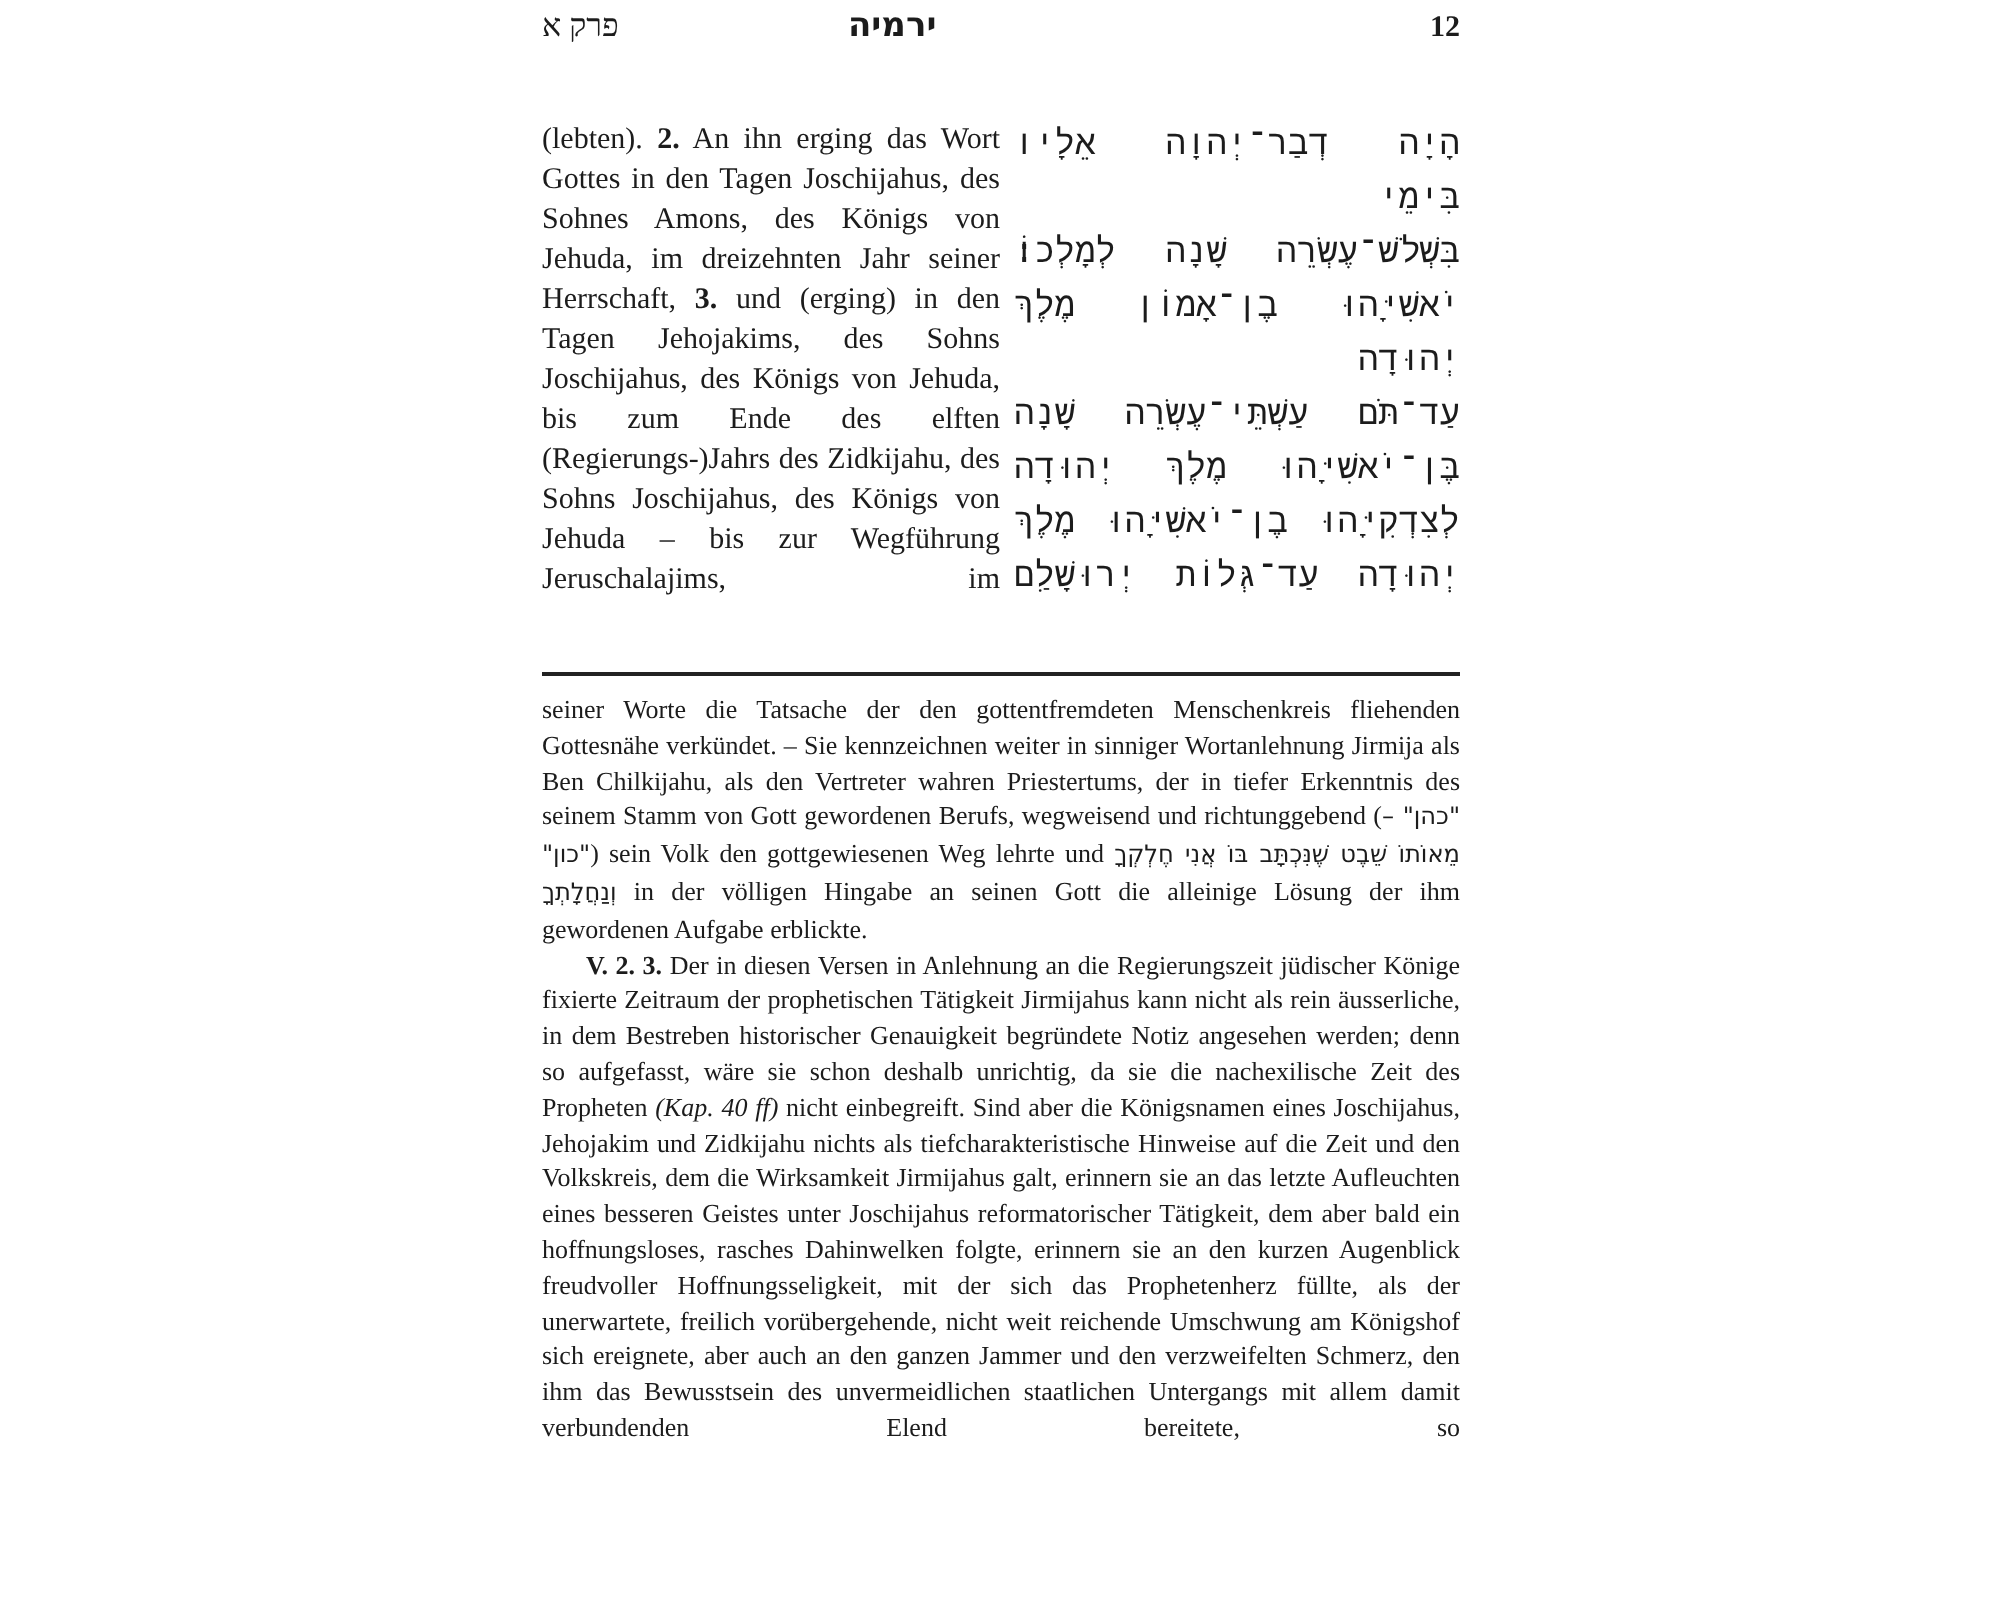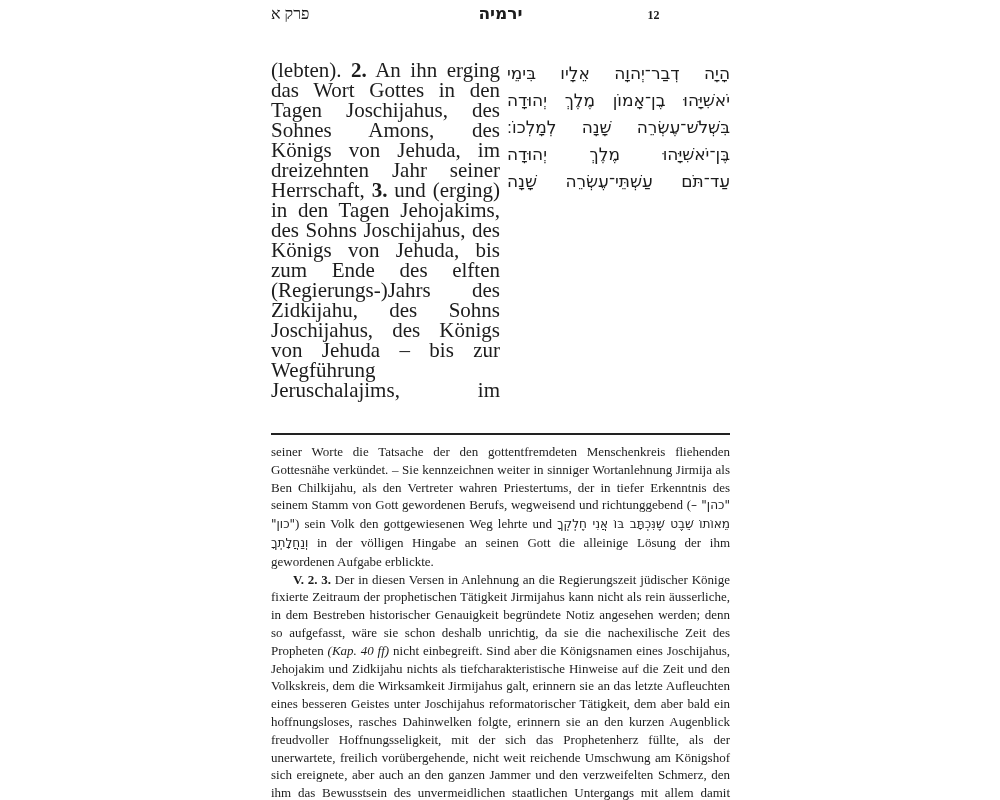"ירמיה" .header-title { text-align: center -> none }
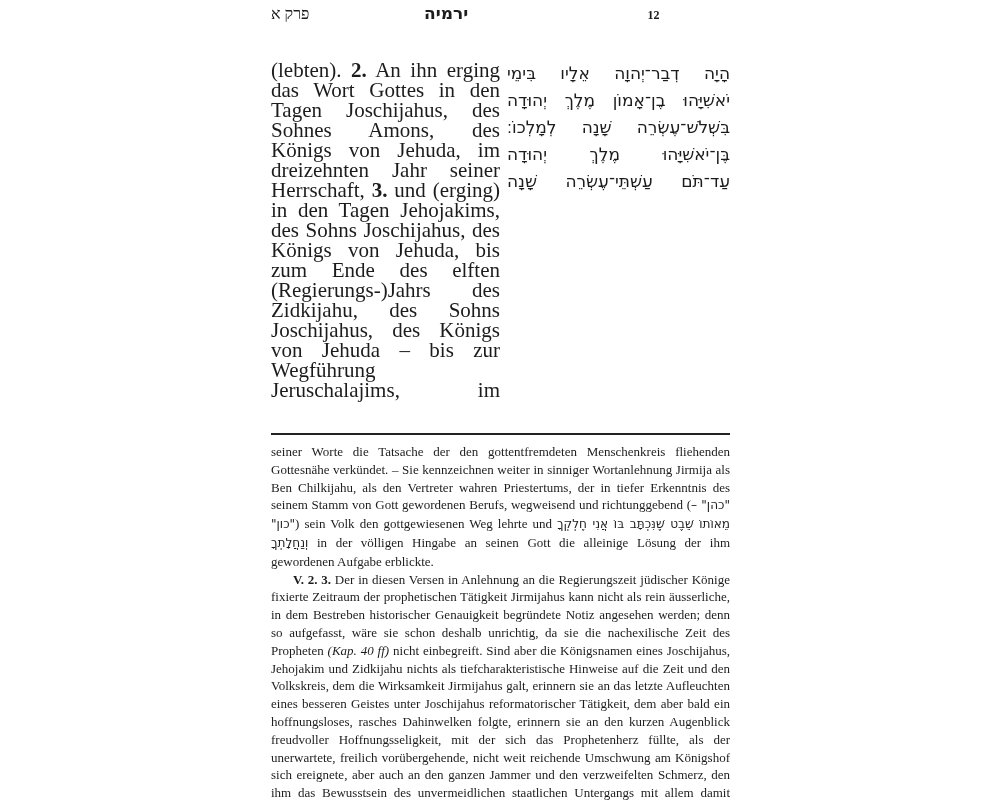"12" .header-pagenum { font-size: 12px -> 15px; text-align: center -> right }
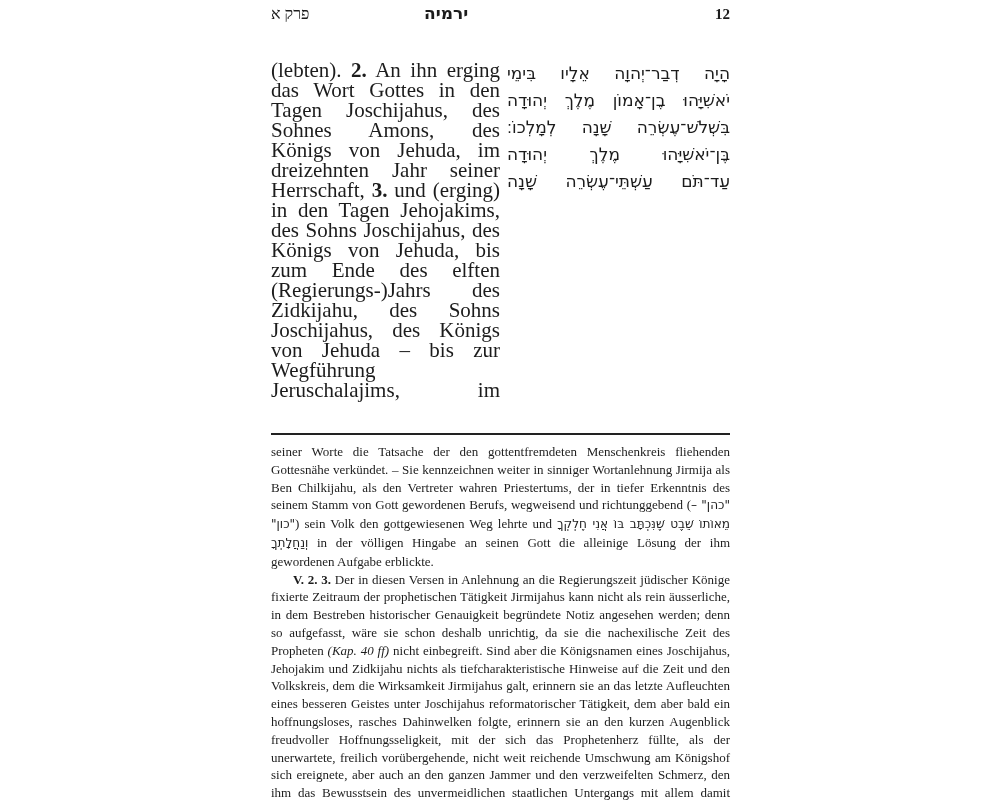"(lebten). 2. An ihn erging" .german-col { font-size: 21px -> 15px }
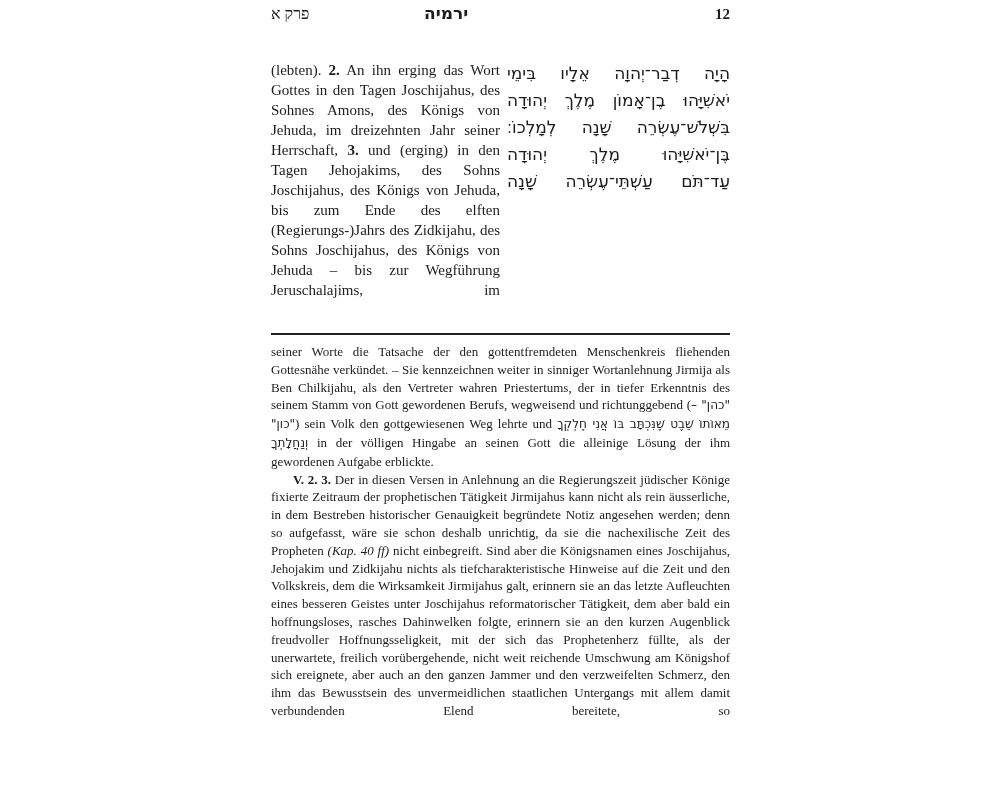"הָיָה דְבַר־יְהוָה אֵלָיו בִּימֵי" .hebrew-line { font-family: none -> Liberation Mono, monospace }
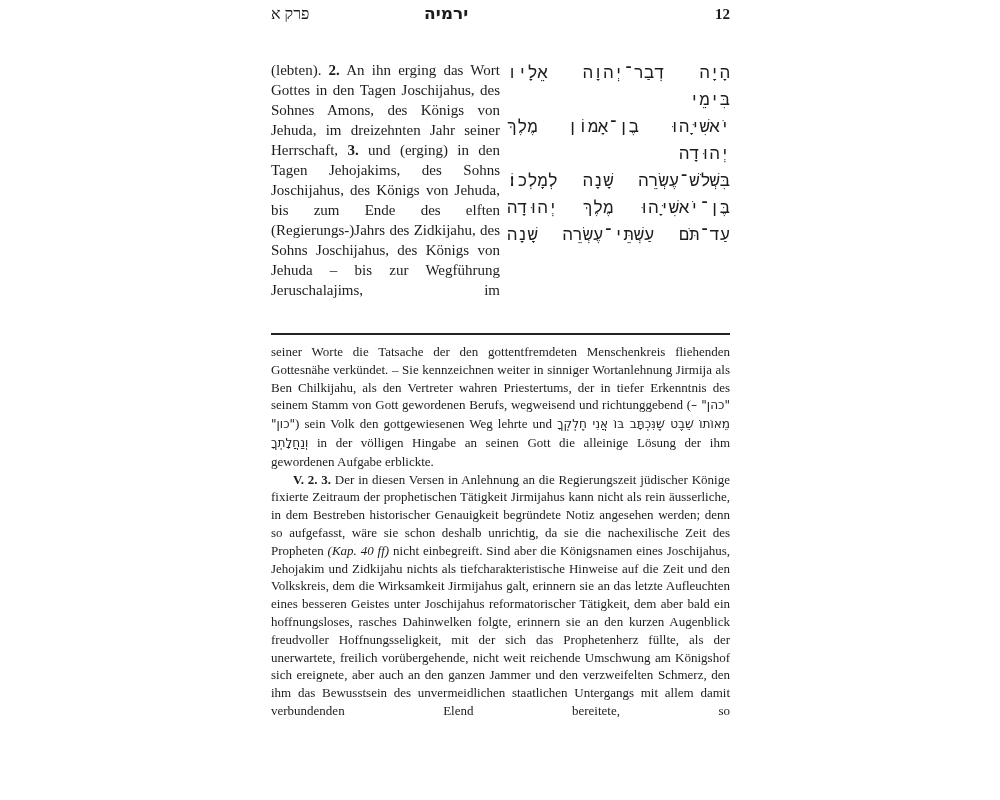"יֹאשִׁיָּהוּ בֶן־אָמוֹן מֶלֶךְ יְהוּדָה" div.hebrew-line { order: before "בִּשְׁלֹשׁ־עֶשְׂרֵה שָׁנָה לְמָלְכוֹ׃" -> after "בִּשְׁלֹשׁ־עֶשְׂרֵה שָׁנָה לְמָלְכוֹ׃" }
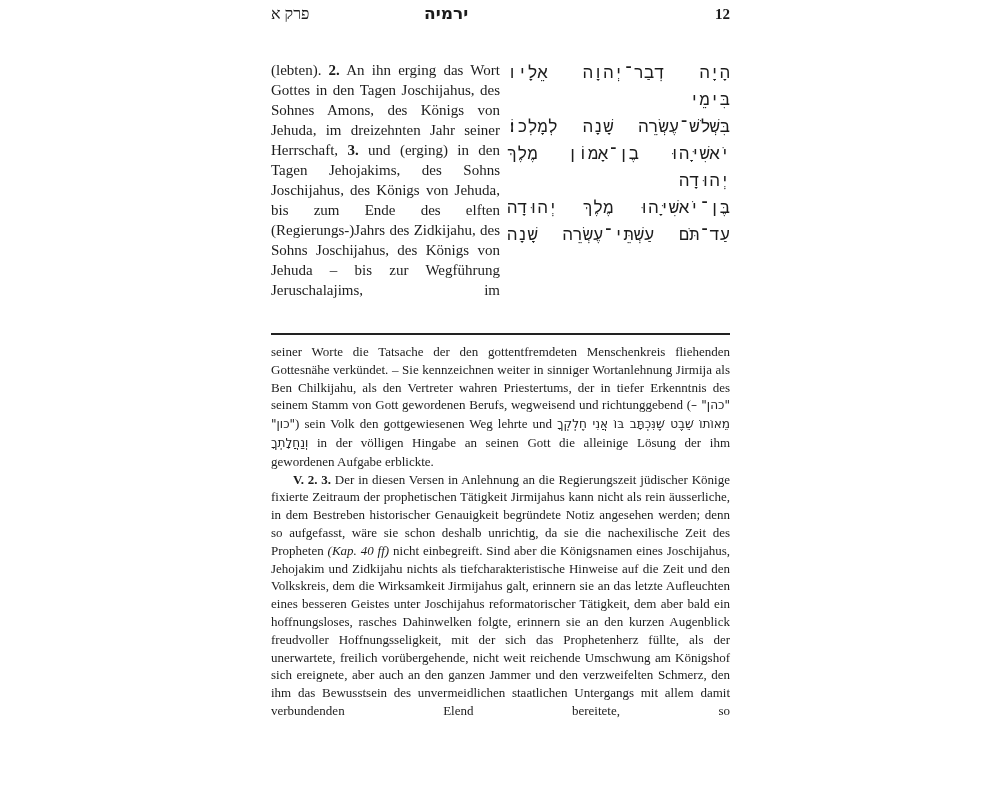"בֶּן־יֹאשִׁיָּהוּ מֶלֶךְ יְהוּדָה" div.hebrew-line { order: before "עַד־תֹּם עַשְׁתֵּי־עֶשְׂרֵה שָׁנָה" -> after "עַד־תֹּם עַשְׁתֵּי־עֶשְׂרֵה שָׁנָה" }
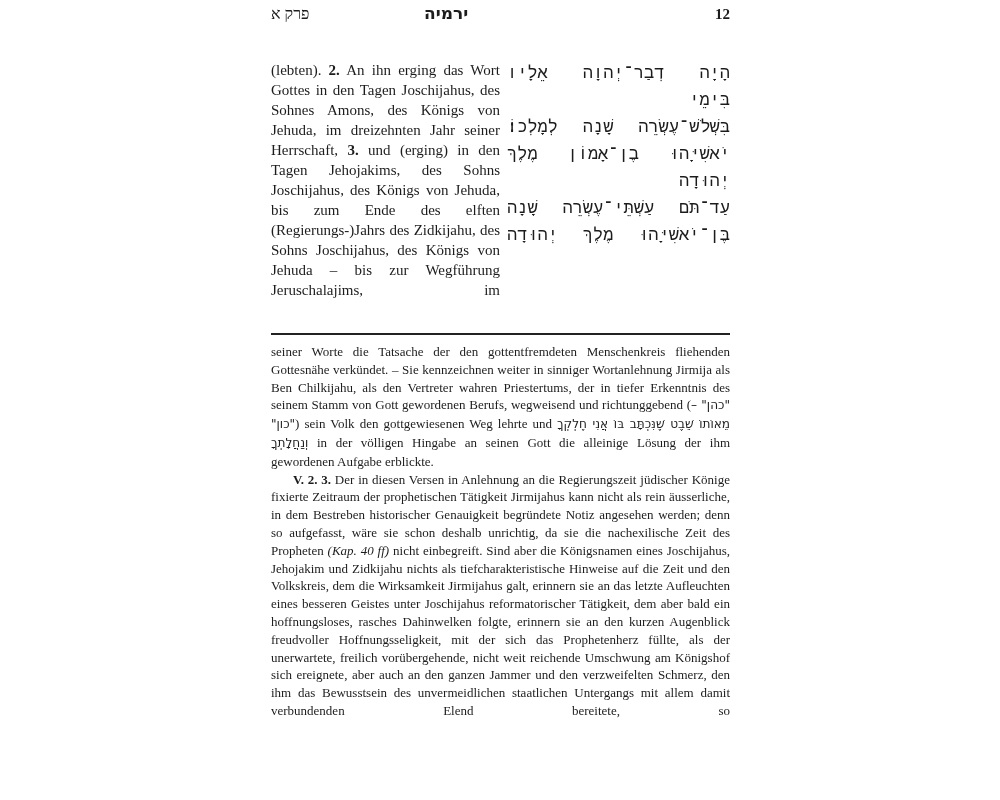"לְצִדְקִיָּהוּ בֶן־יֹאשִׁיָּהוּ מֶלֶךְ" div.hebrew-line { html: none -> <div>לְצִדְקִיָּהוּ בֶן־יֹאשִׁיָּהוּ מֶלֶךְ</div> }
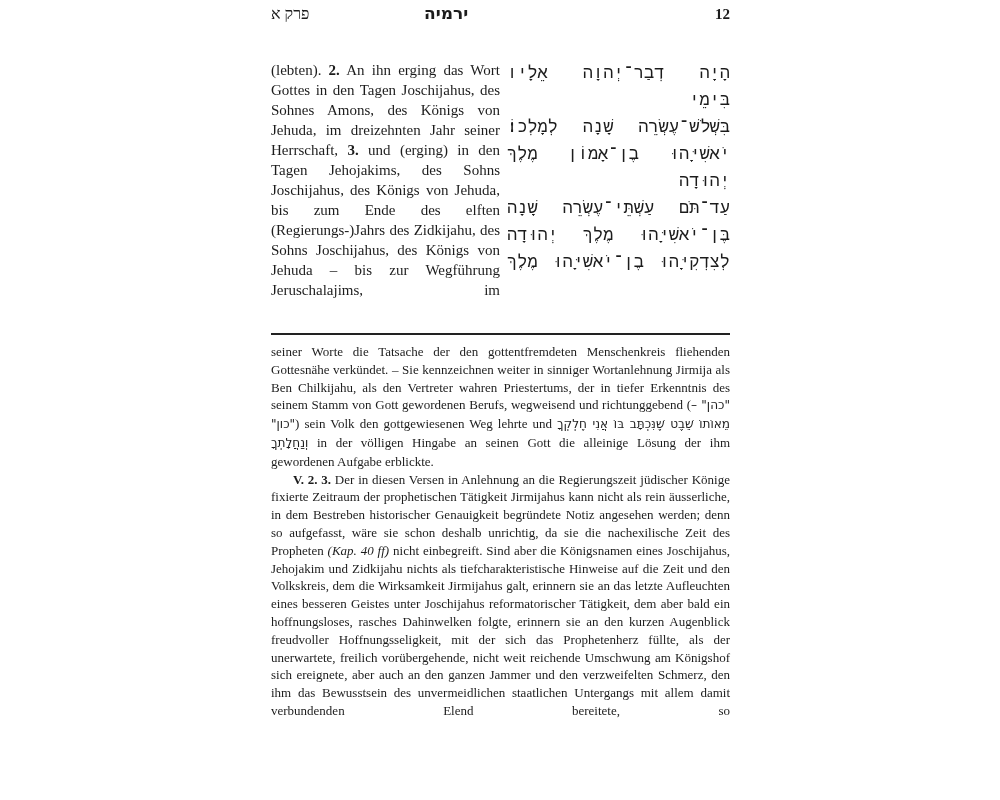"יְהוּדָה עַד־גְּלוֹת יְרוּשָׁלִַם" div.hebrew-line { html: none -> <div>יְהוּדָה עַד־גְּלוֹת יְרוּשָׁלִַם</div> }
